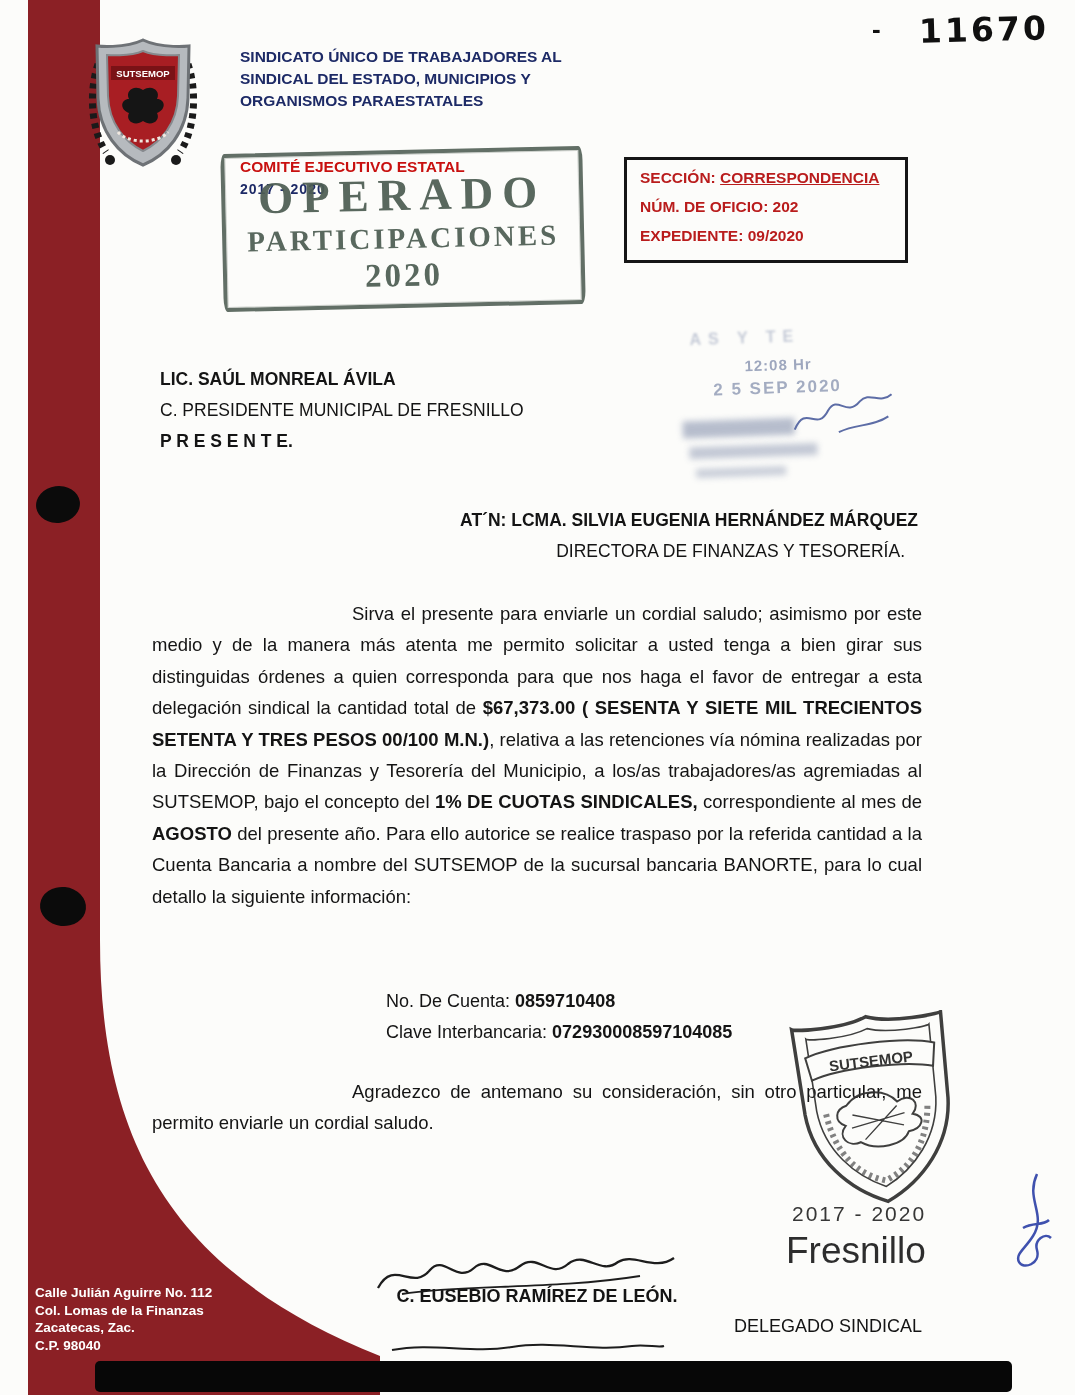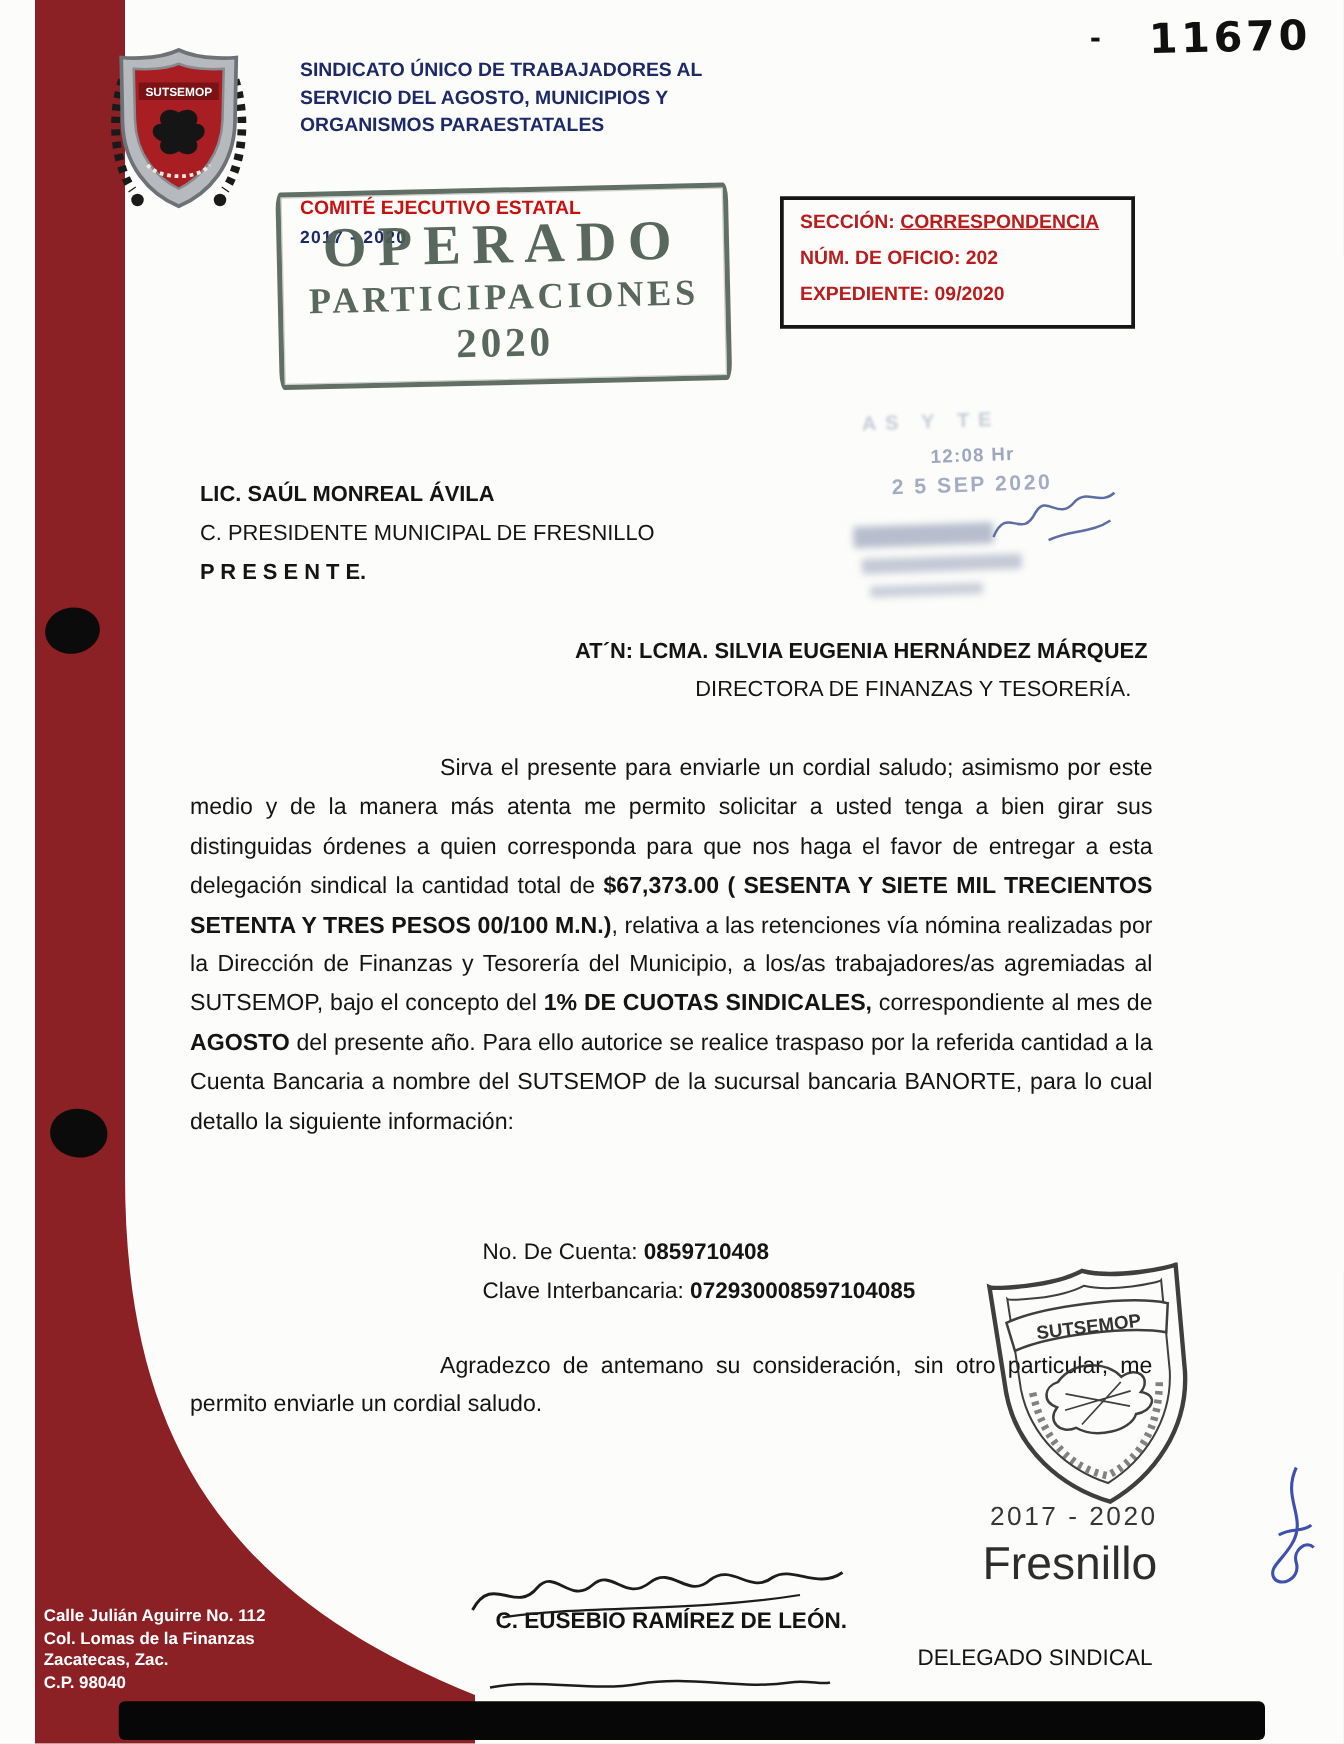"SERVICIO DEL AGOSTO, MUNICIPIOS Y" div.org-line { text: SERVICIO DEL AGOSTO -> SINDICAL DEL ESTADO }
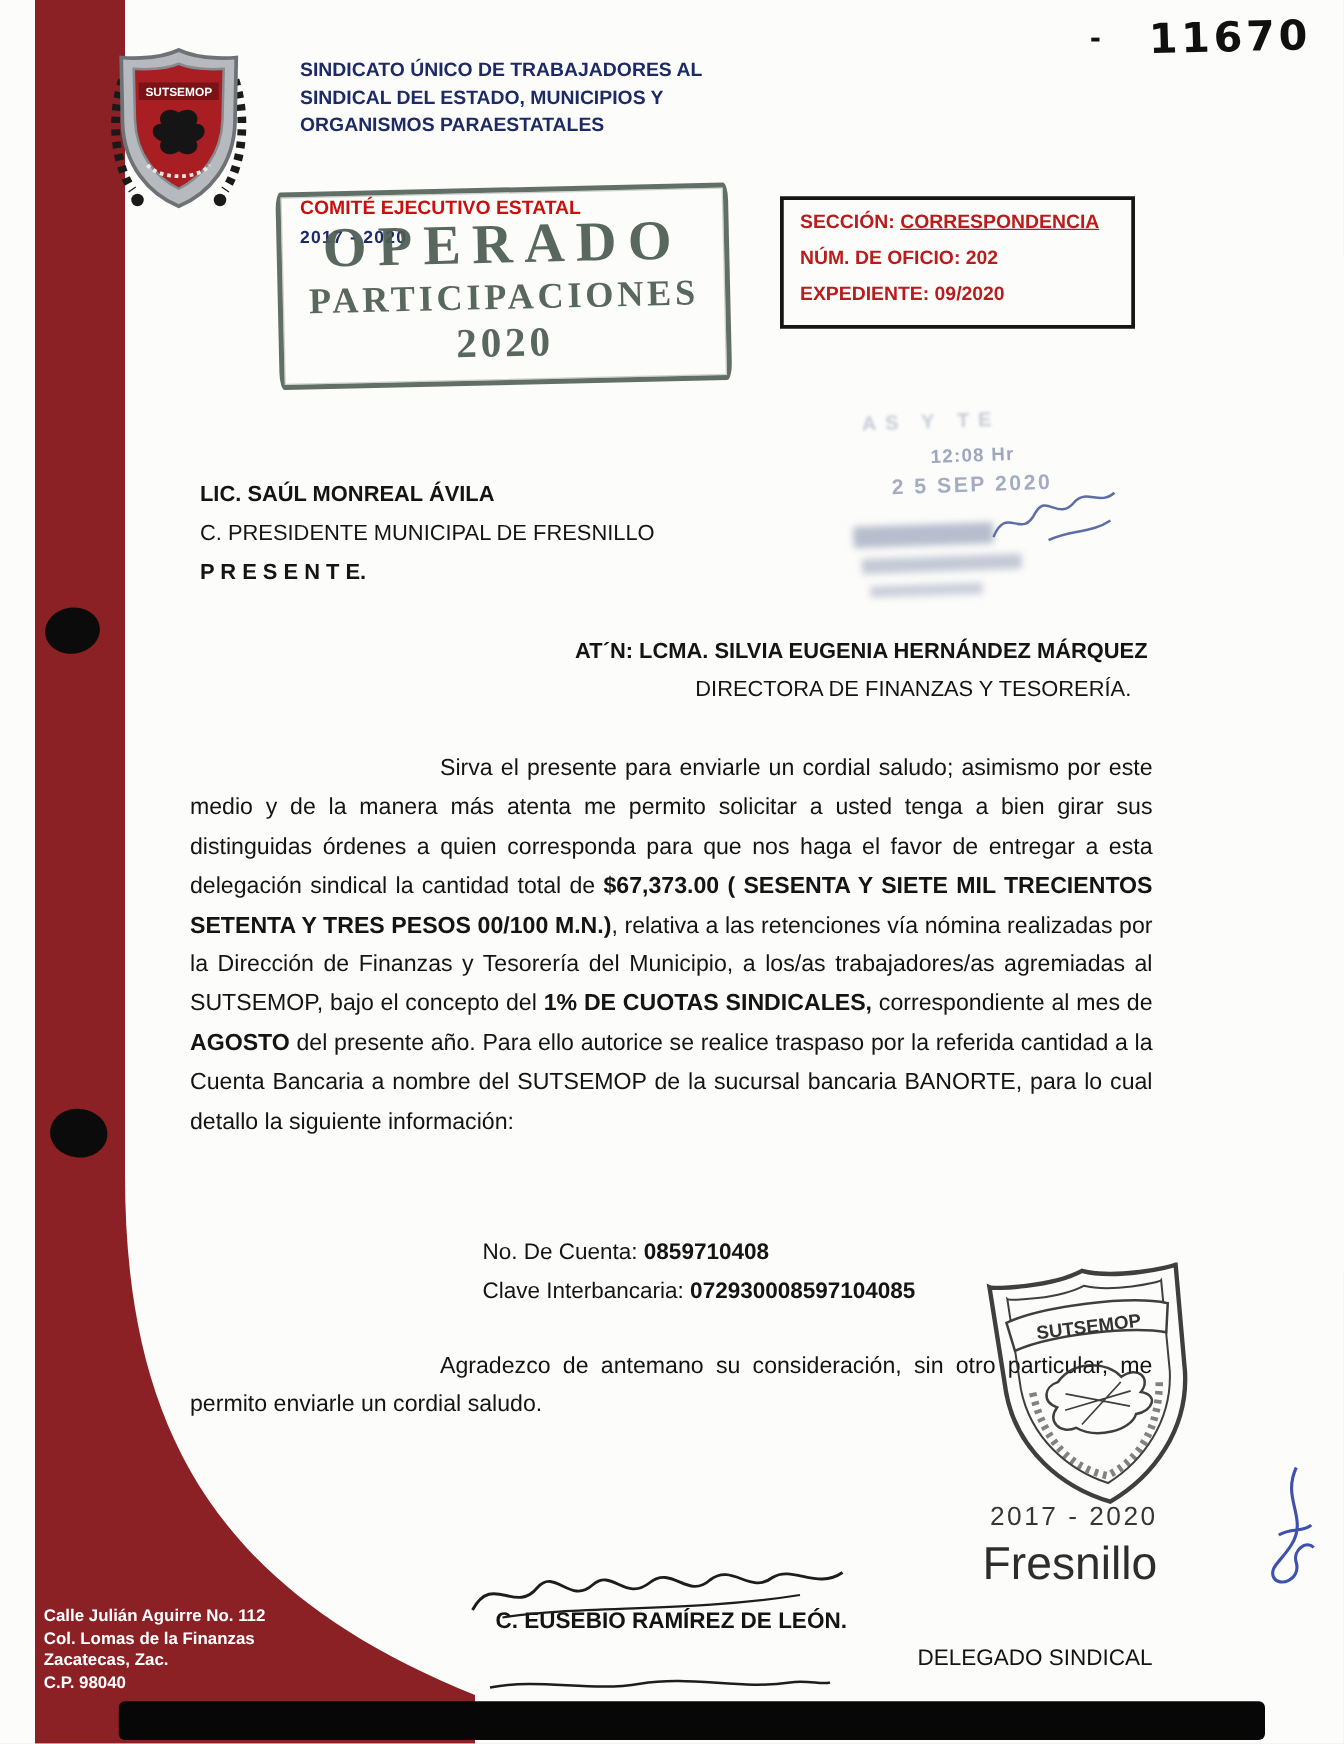"LIC. SAÚL MONREAL ÁVILA" .recipient { top: 380px -> 364px }
